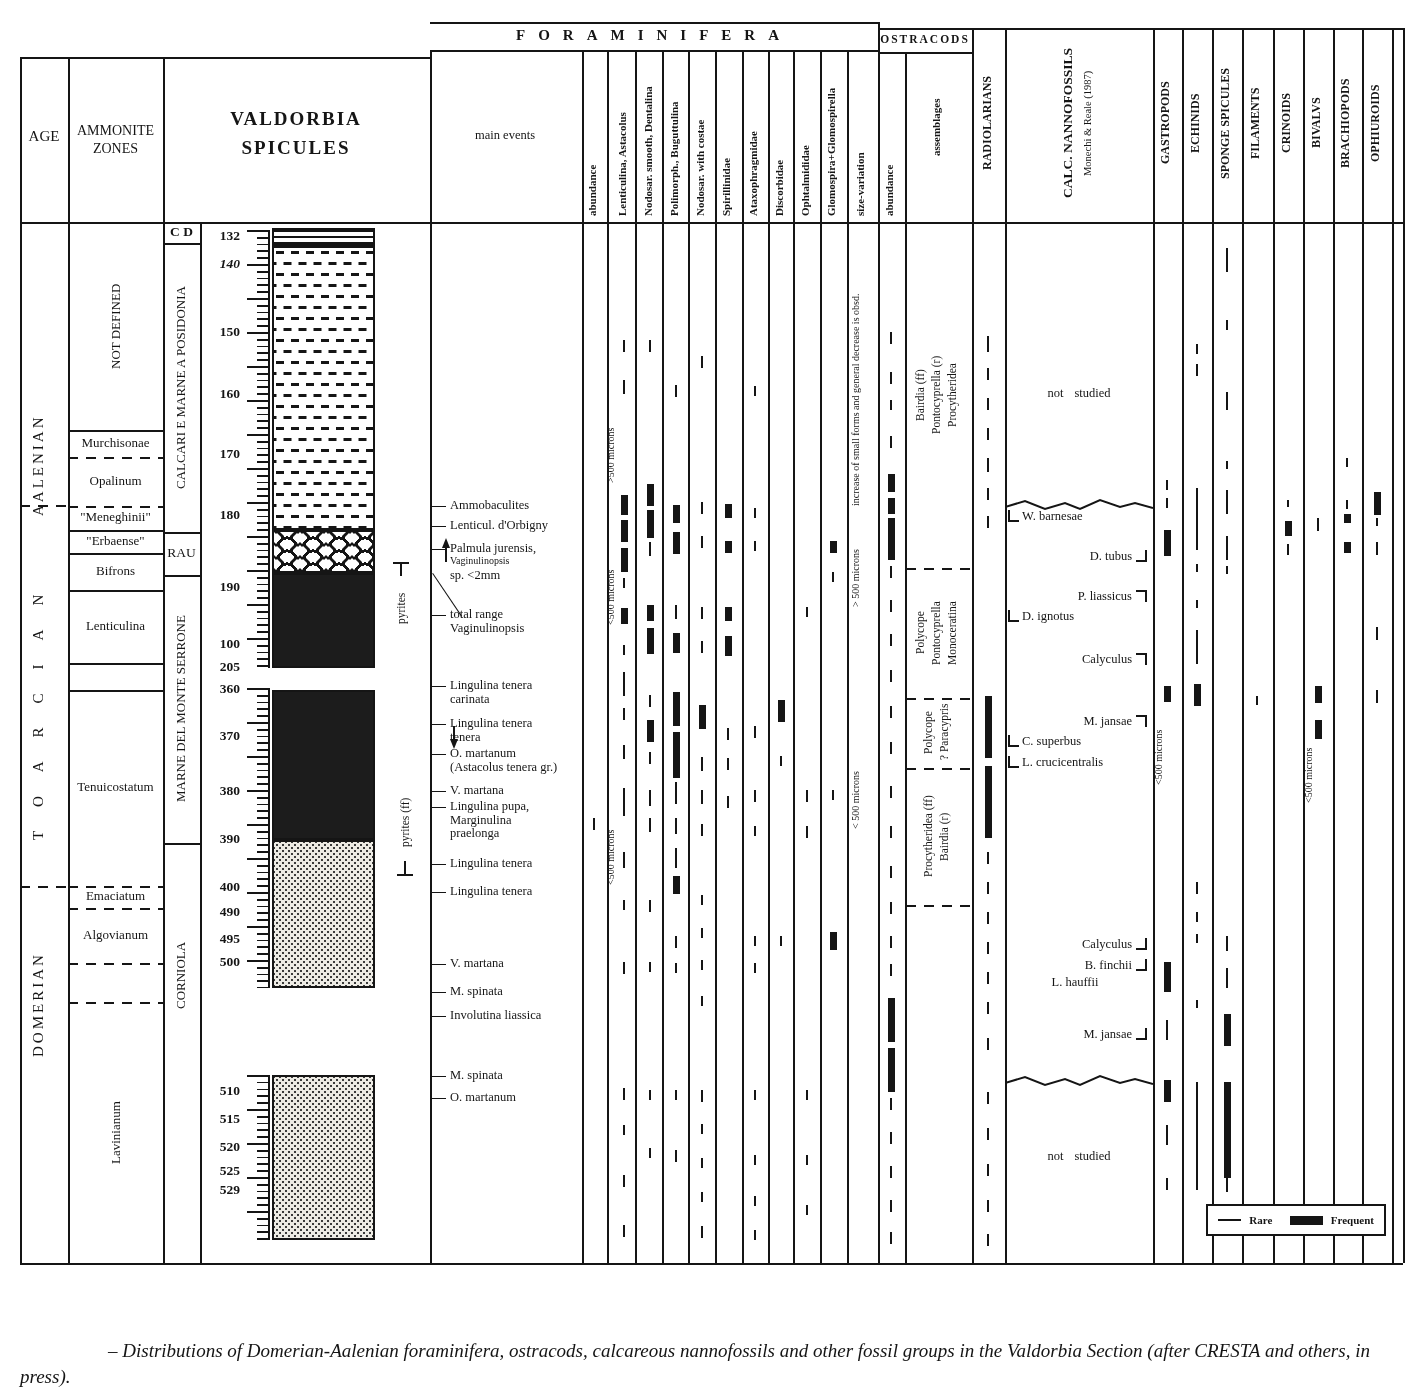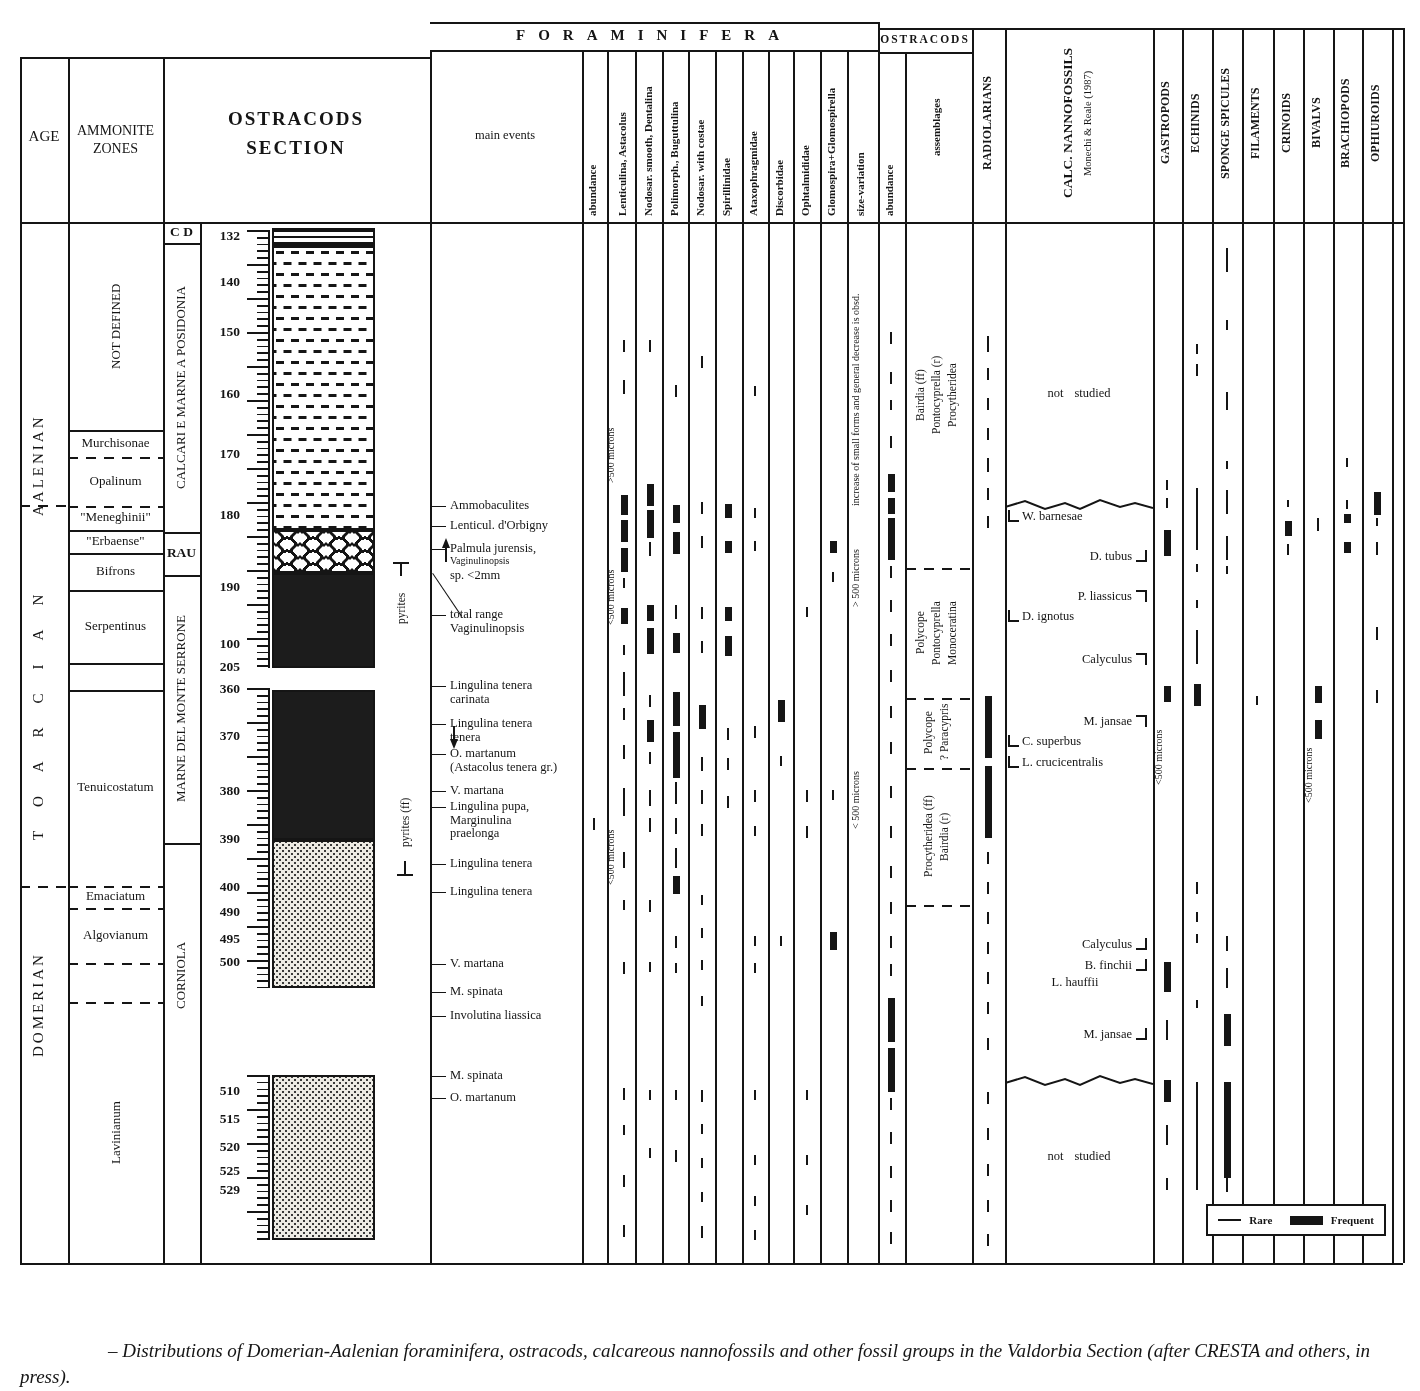"OSTRACODS SECTION" div.lbl { text: OSTRACODS SECTION -> VALDORBIA SPICULES }
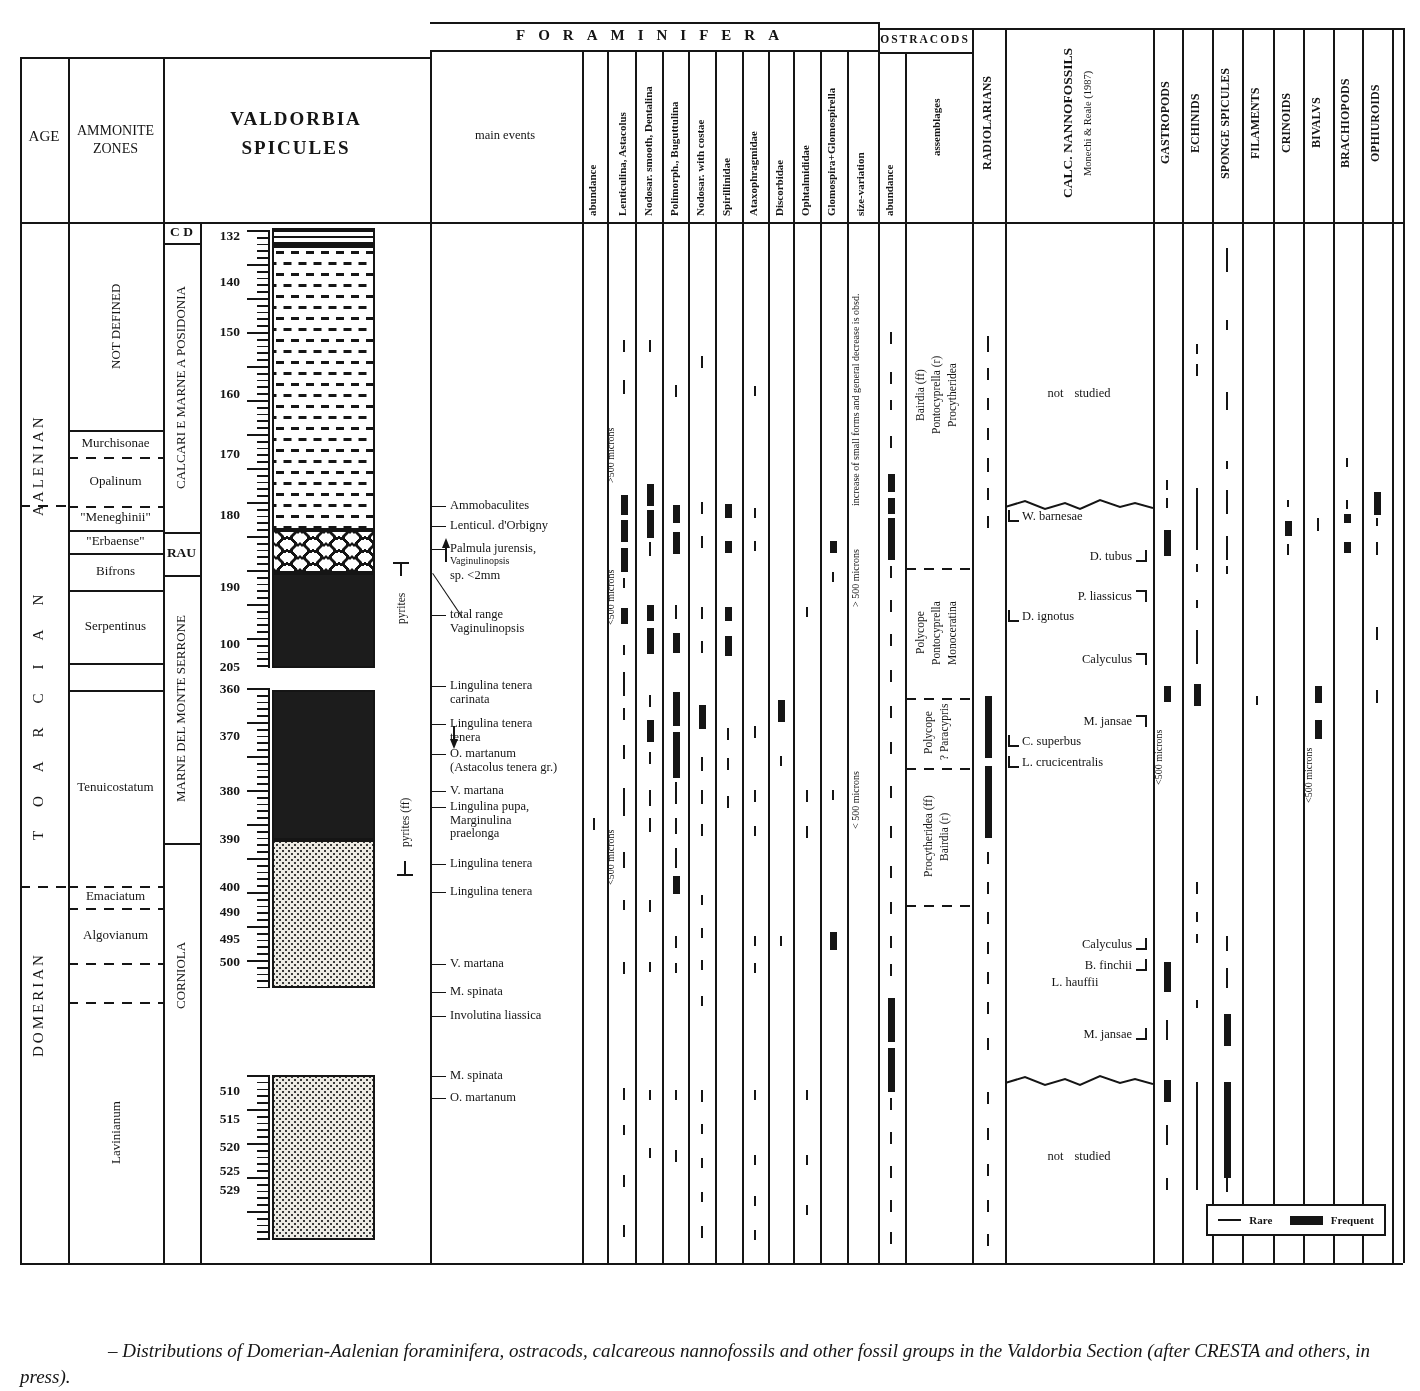"140" div.lbl { font-style: none -> italic; top: 274px -> 256px }
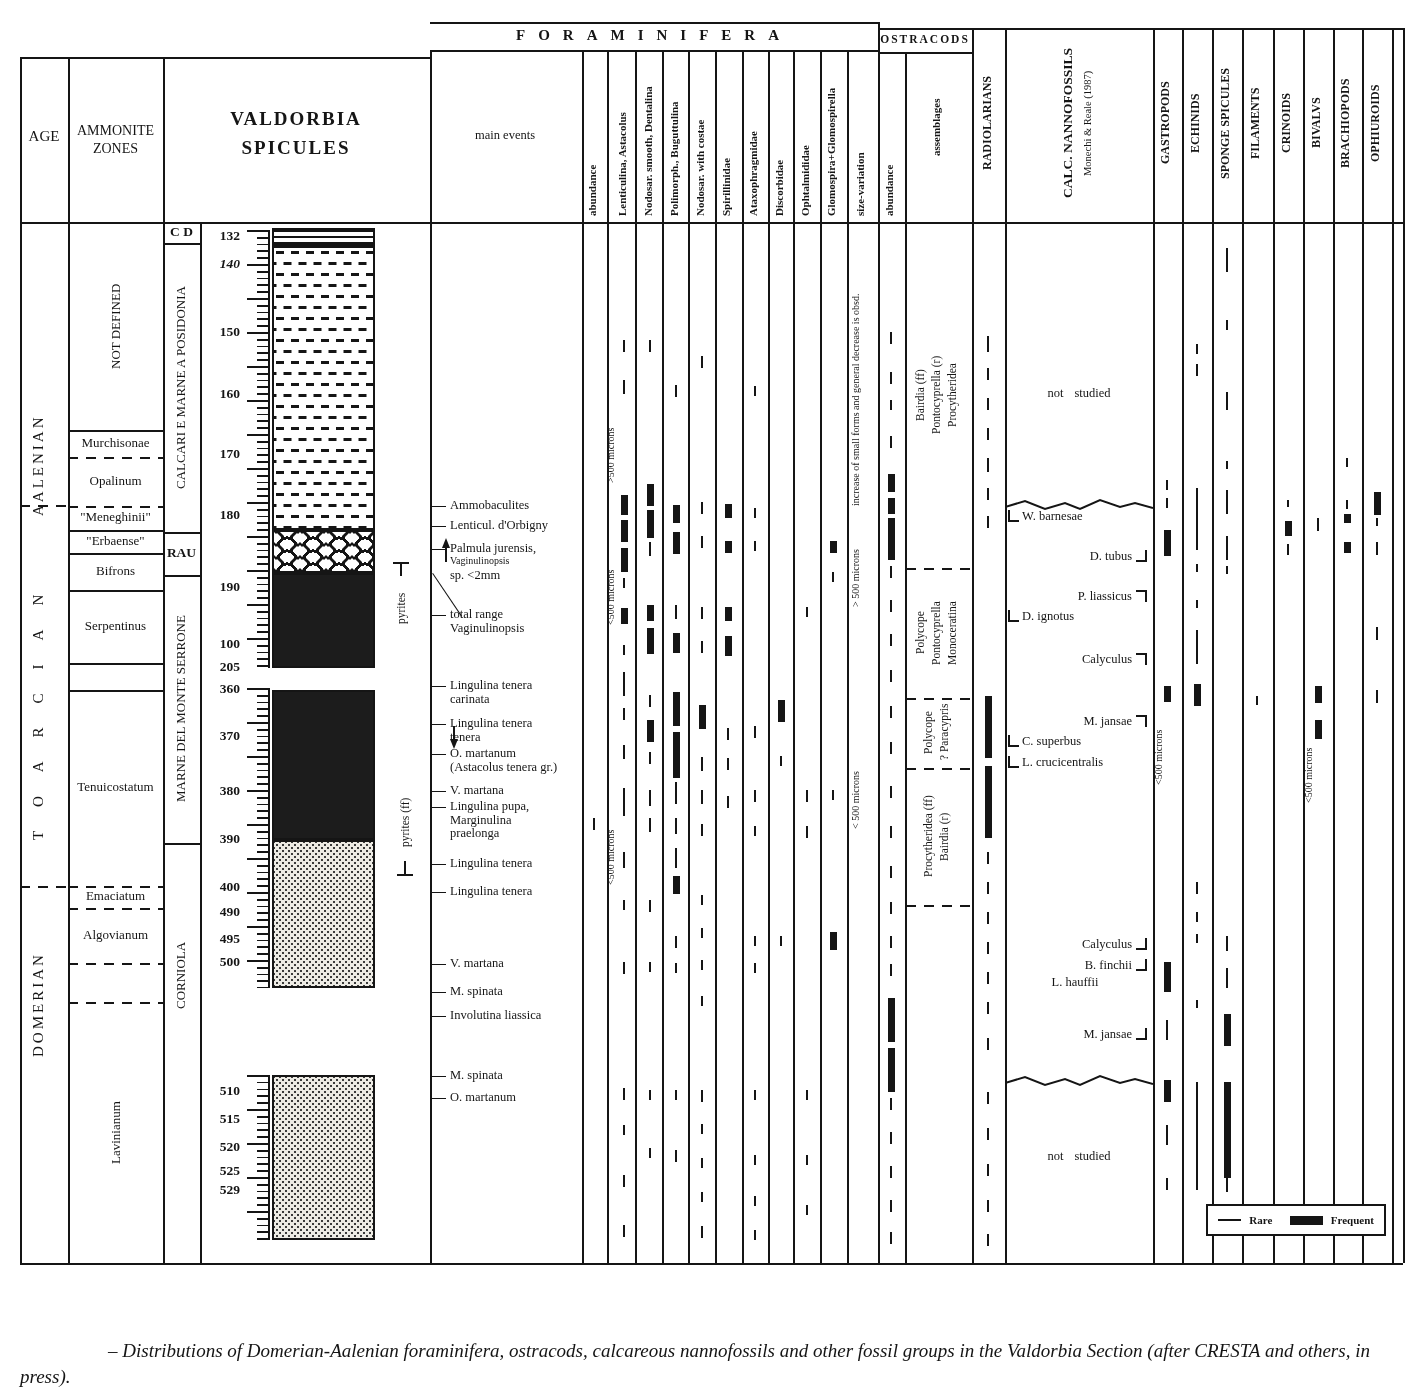"RAU" div.lbl { font-weight: 700 -> 400 }
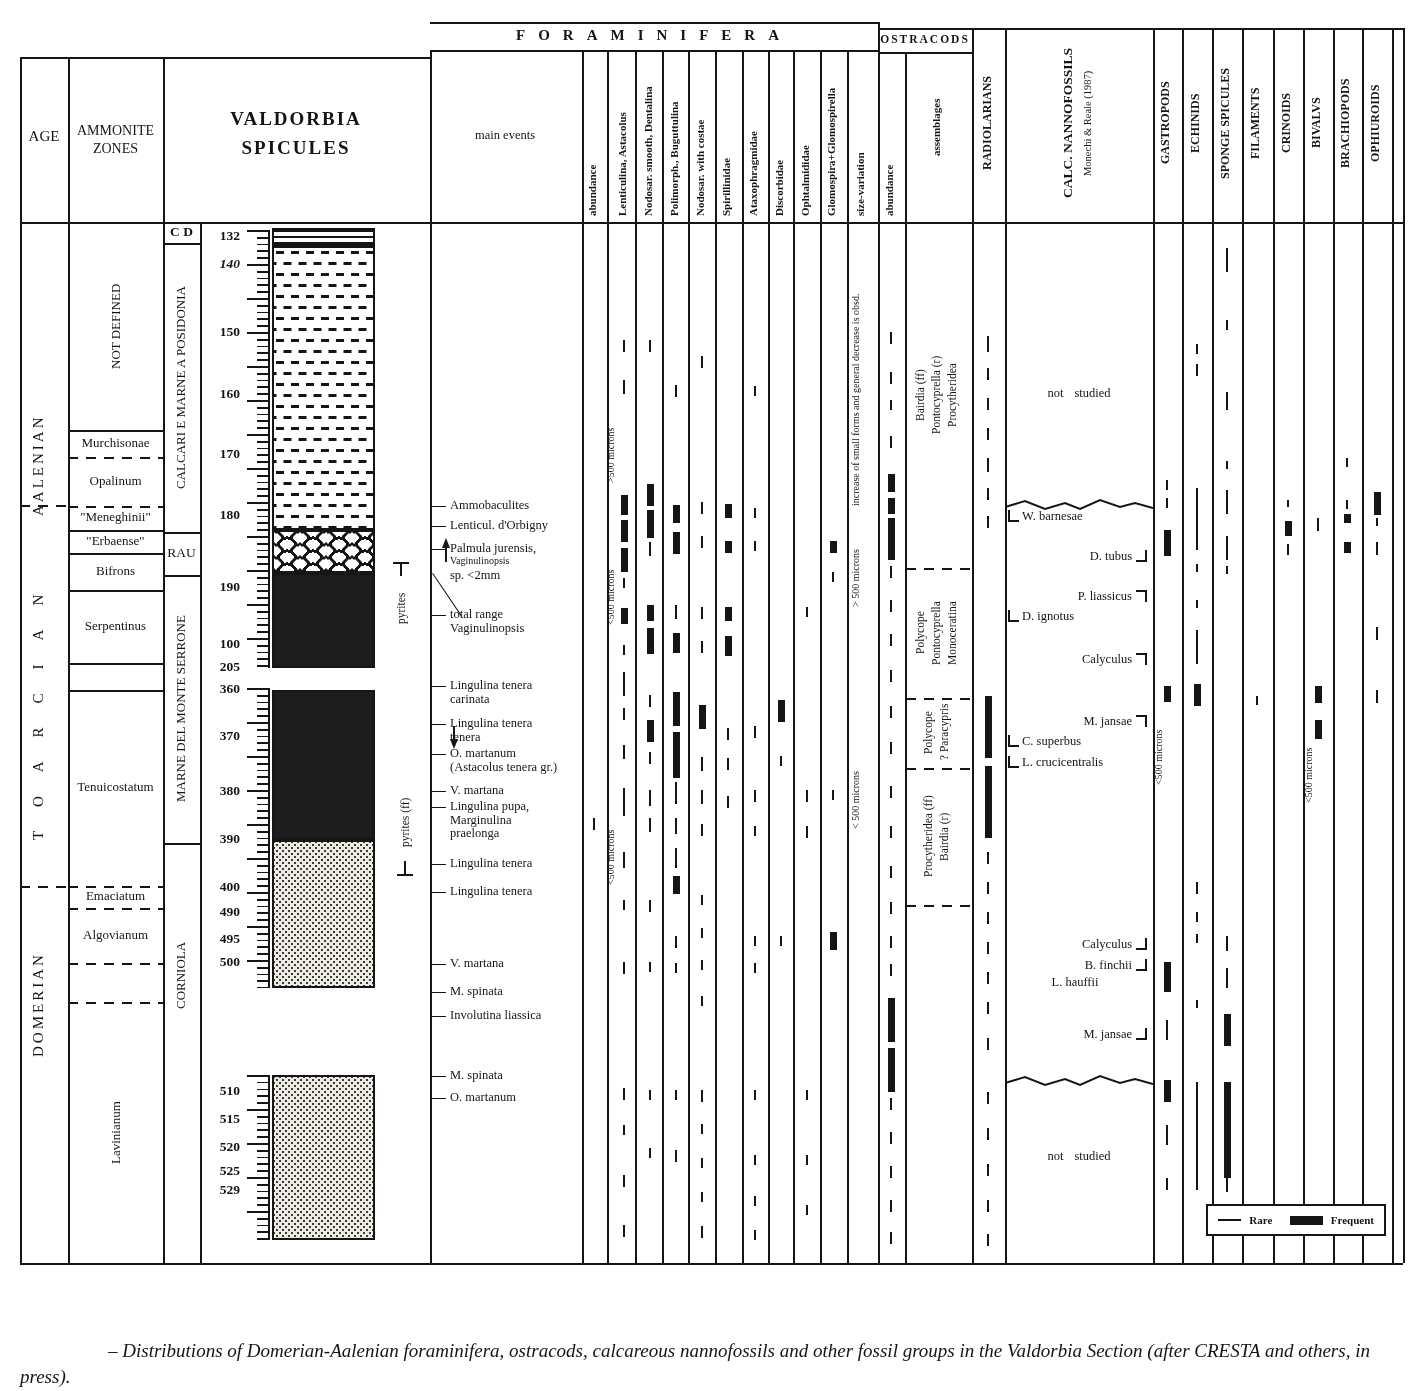"Serpentinus" div.lbl { text: Serpentinus -> Lenticulina }
